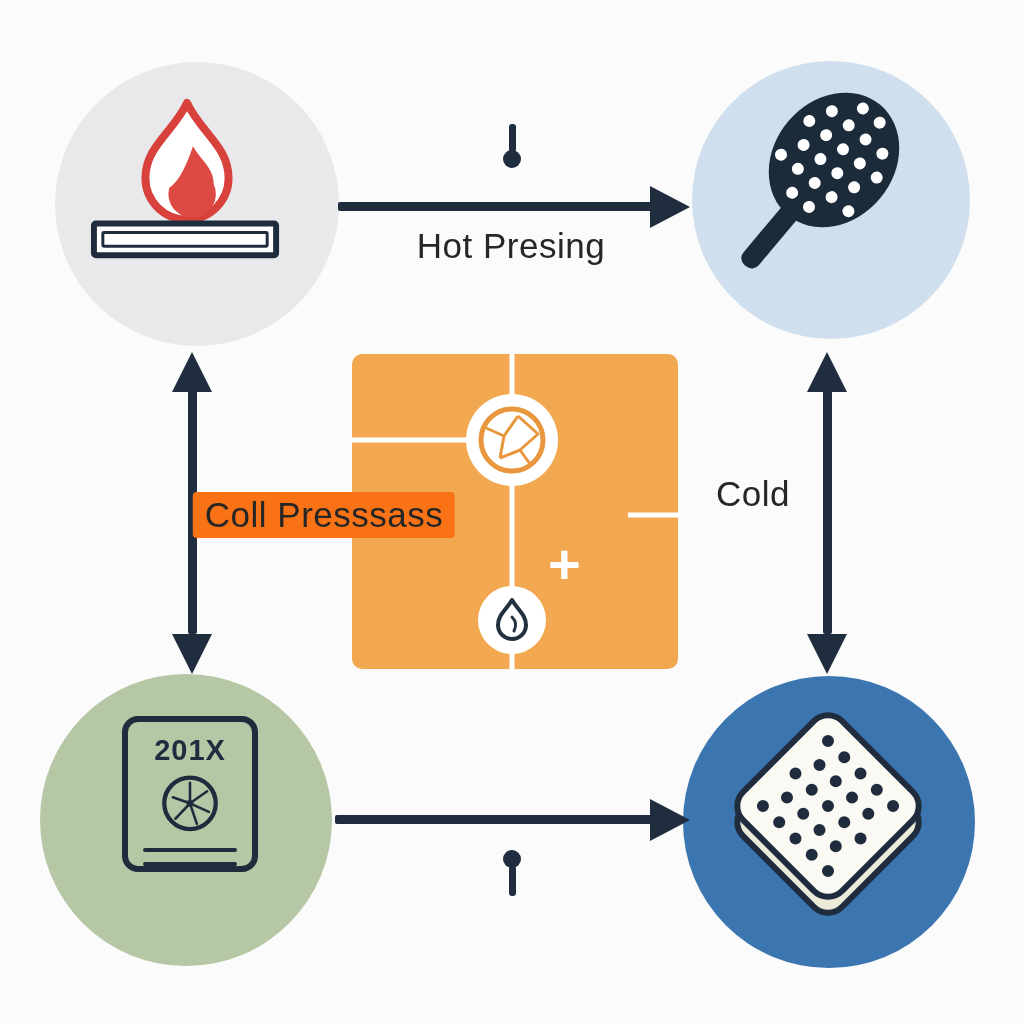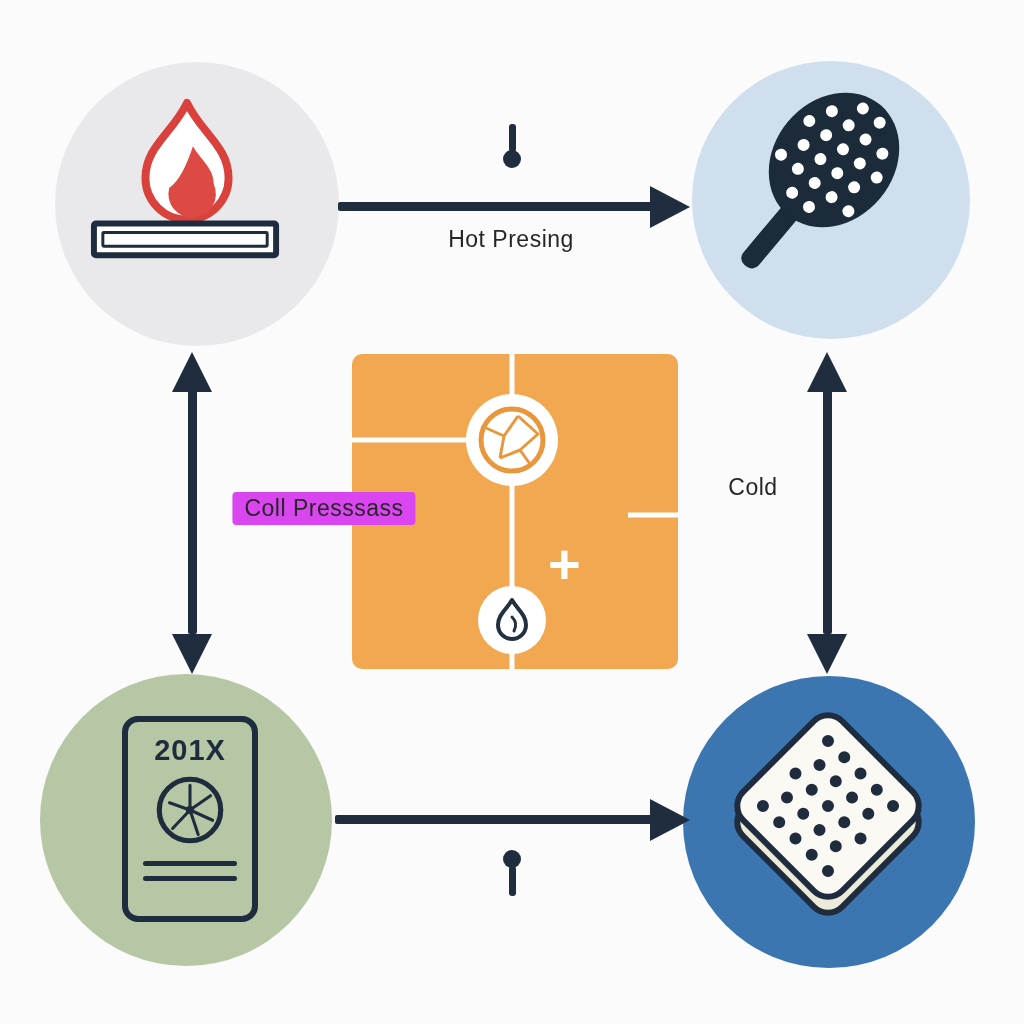"Hot Presing" .label { font-size: 23px -> 35px }
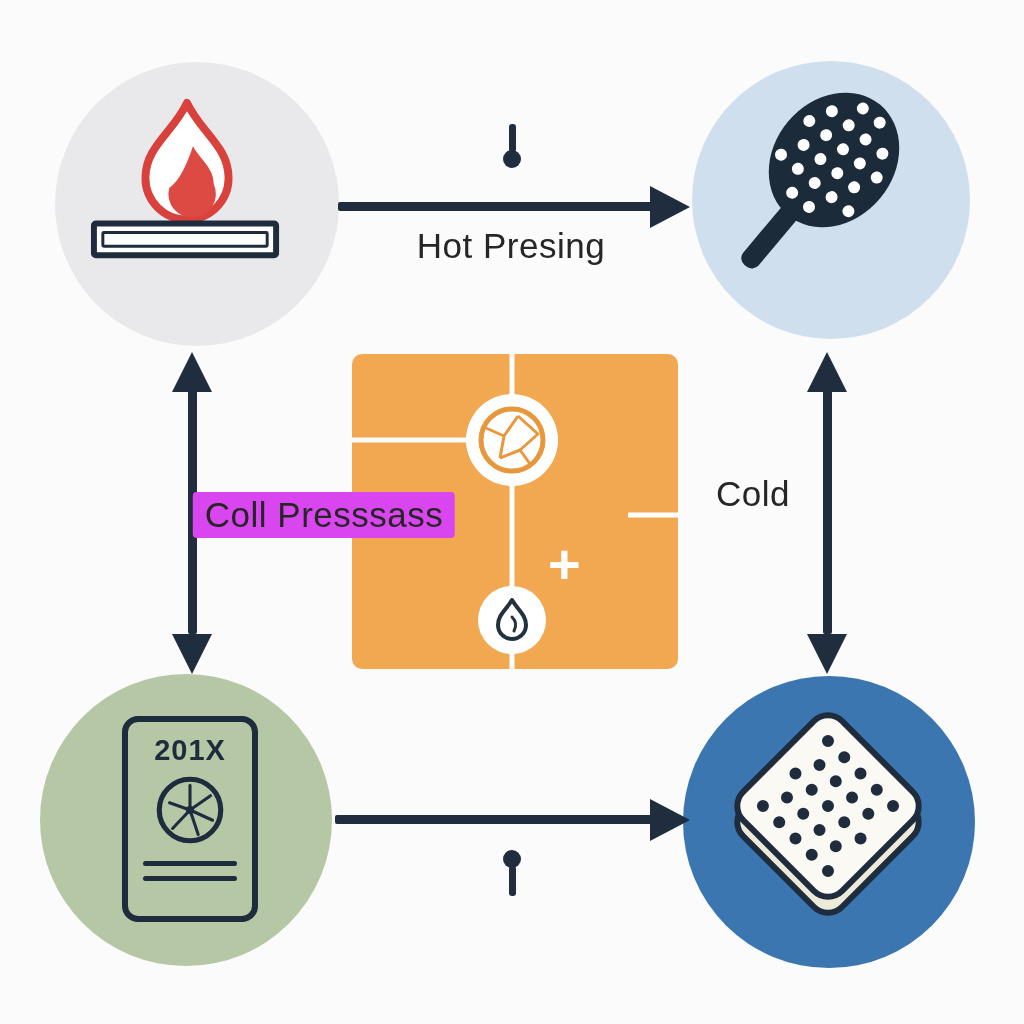"Coll Presssass" #label-left { background: #d946ef -> #f97316 }
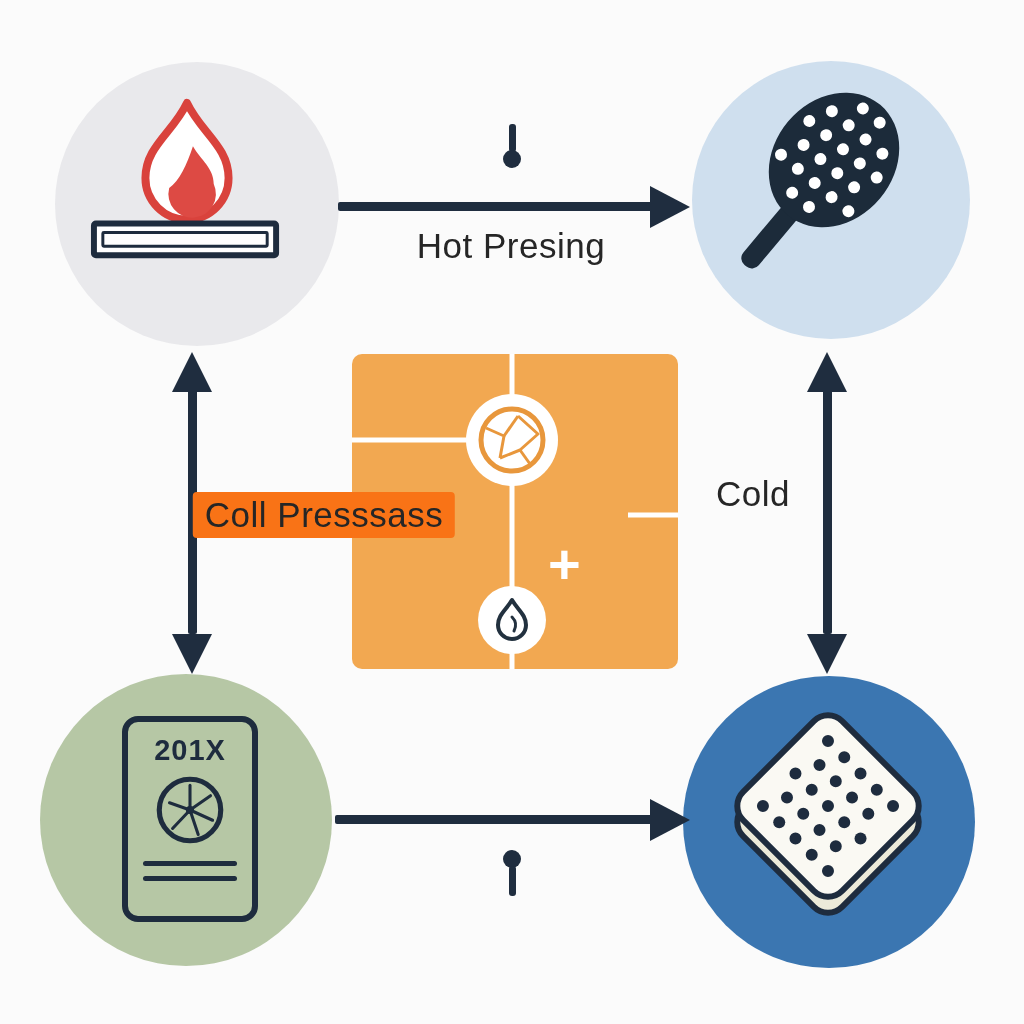"201X" #doc-icon { height: 206px -> 156px }
